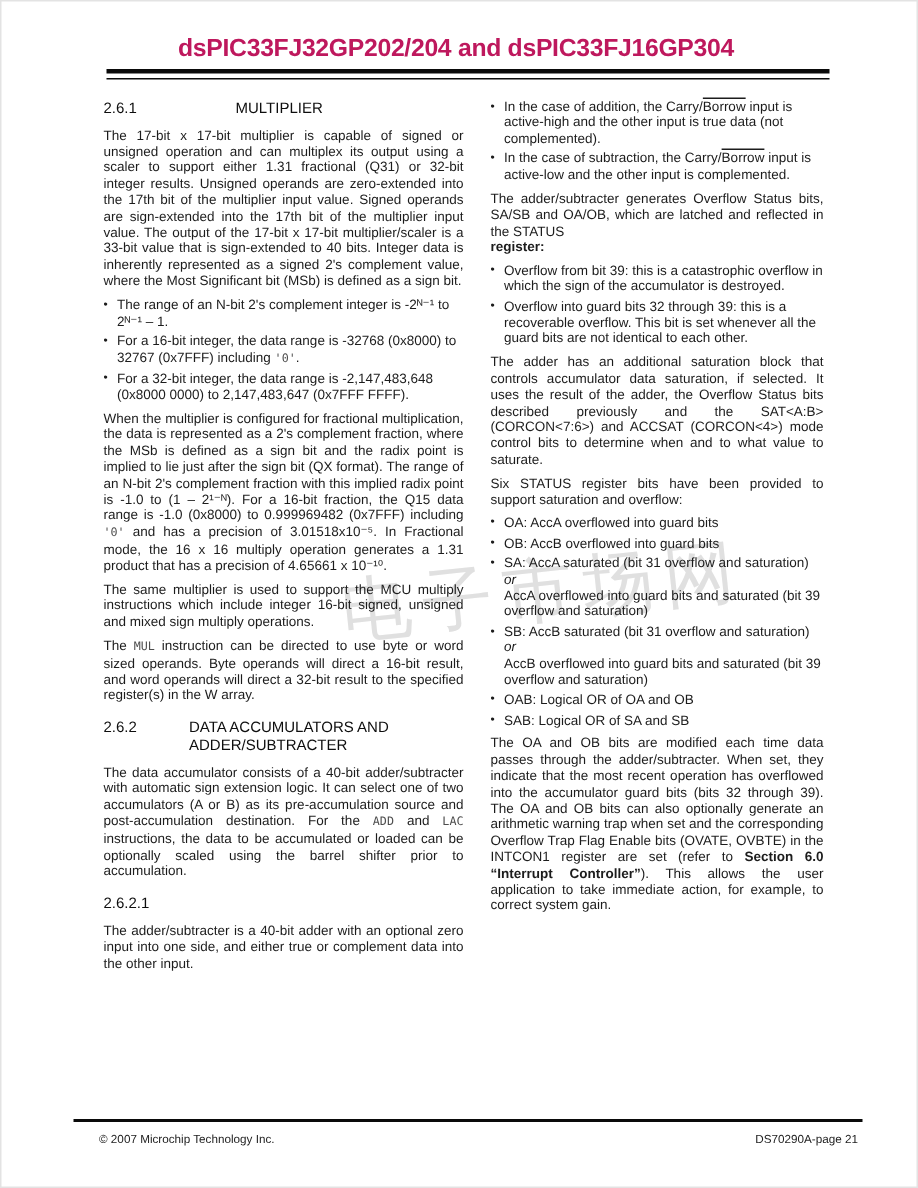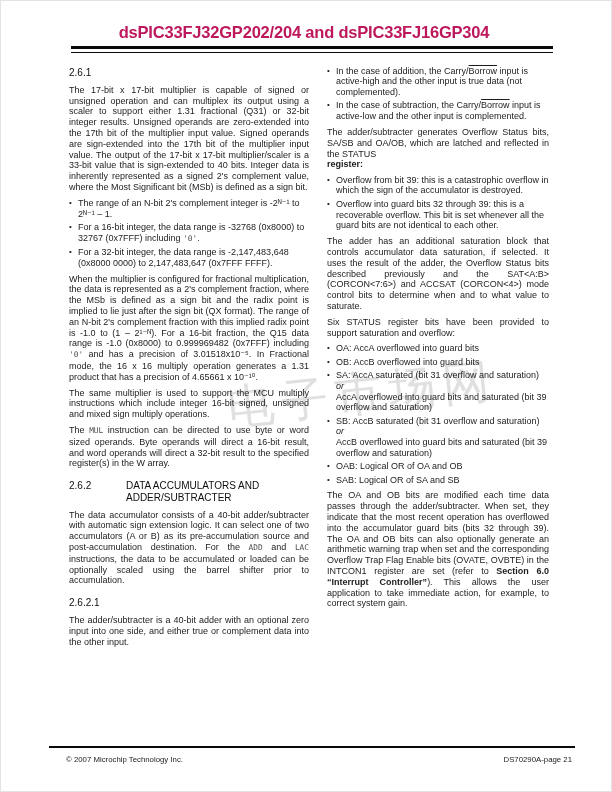"MULTIPLIER" span.title { html: none -> <span>MULTIPLIER</span> }
